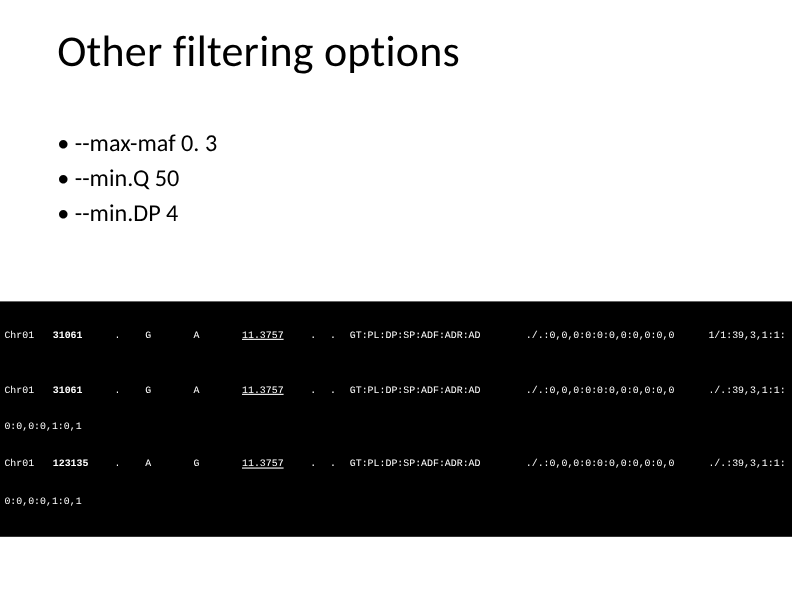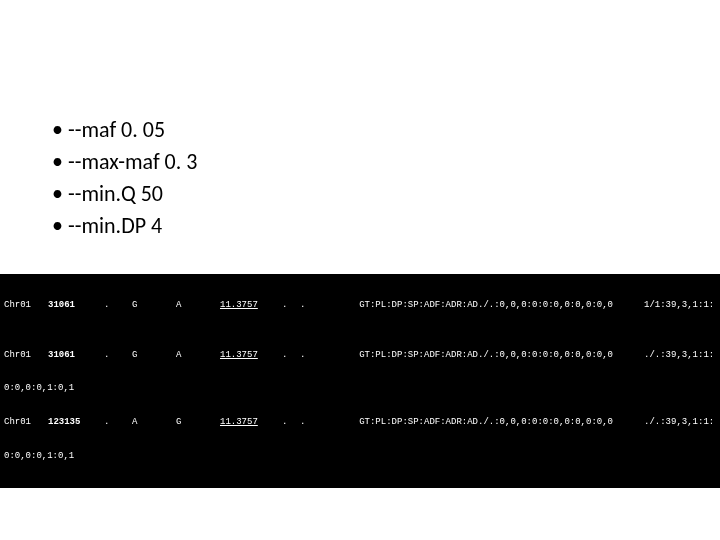"Other filtering options" h1.title { html: none -> <h1>Other filtering options</h1> }
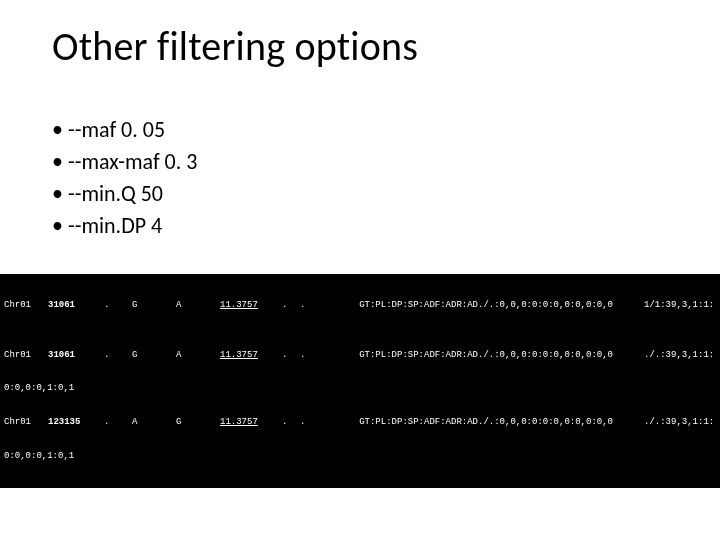"--maf 0. 05" li { html: <li>--maf 0. 05</li> -> none }
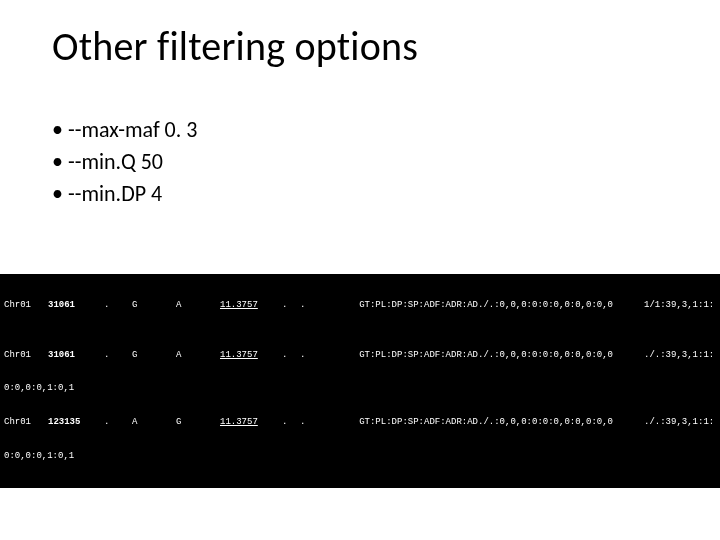"GT:PL:DP:SP:ADF:ADR:AD" .c9 { text-align: right -> none }
